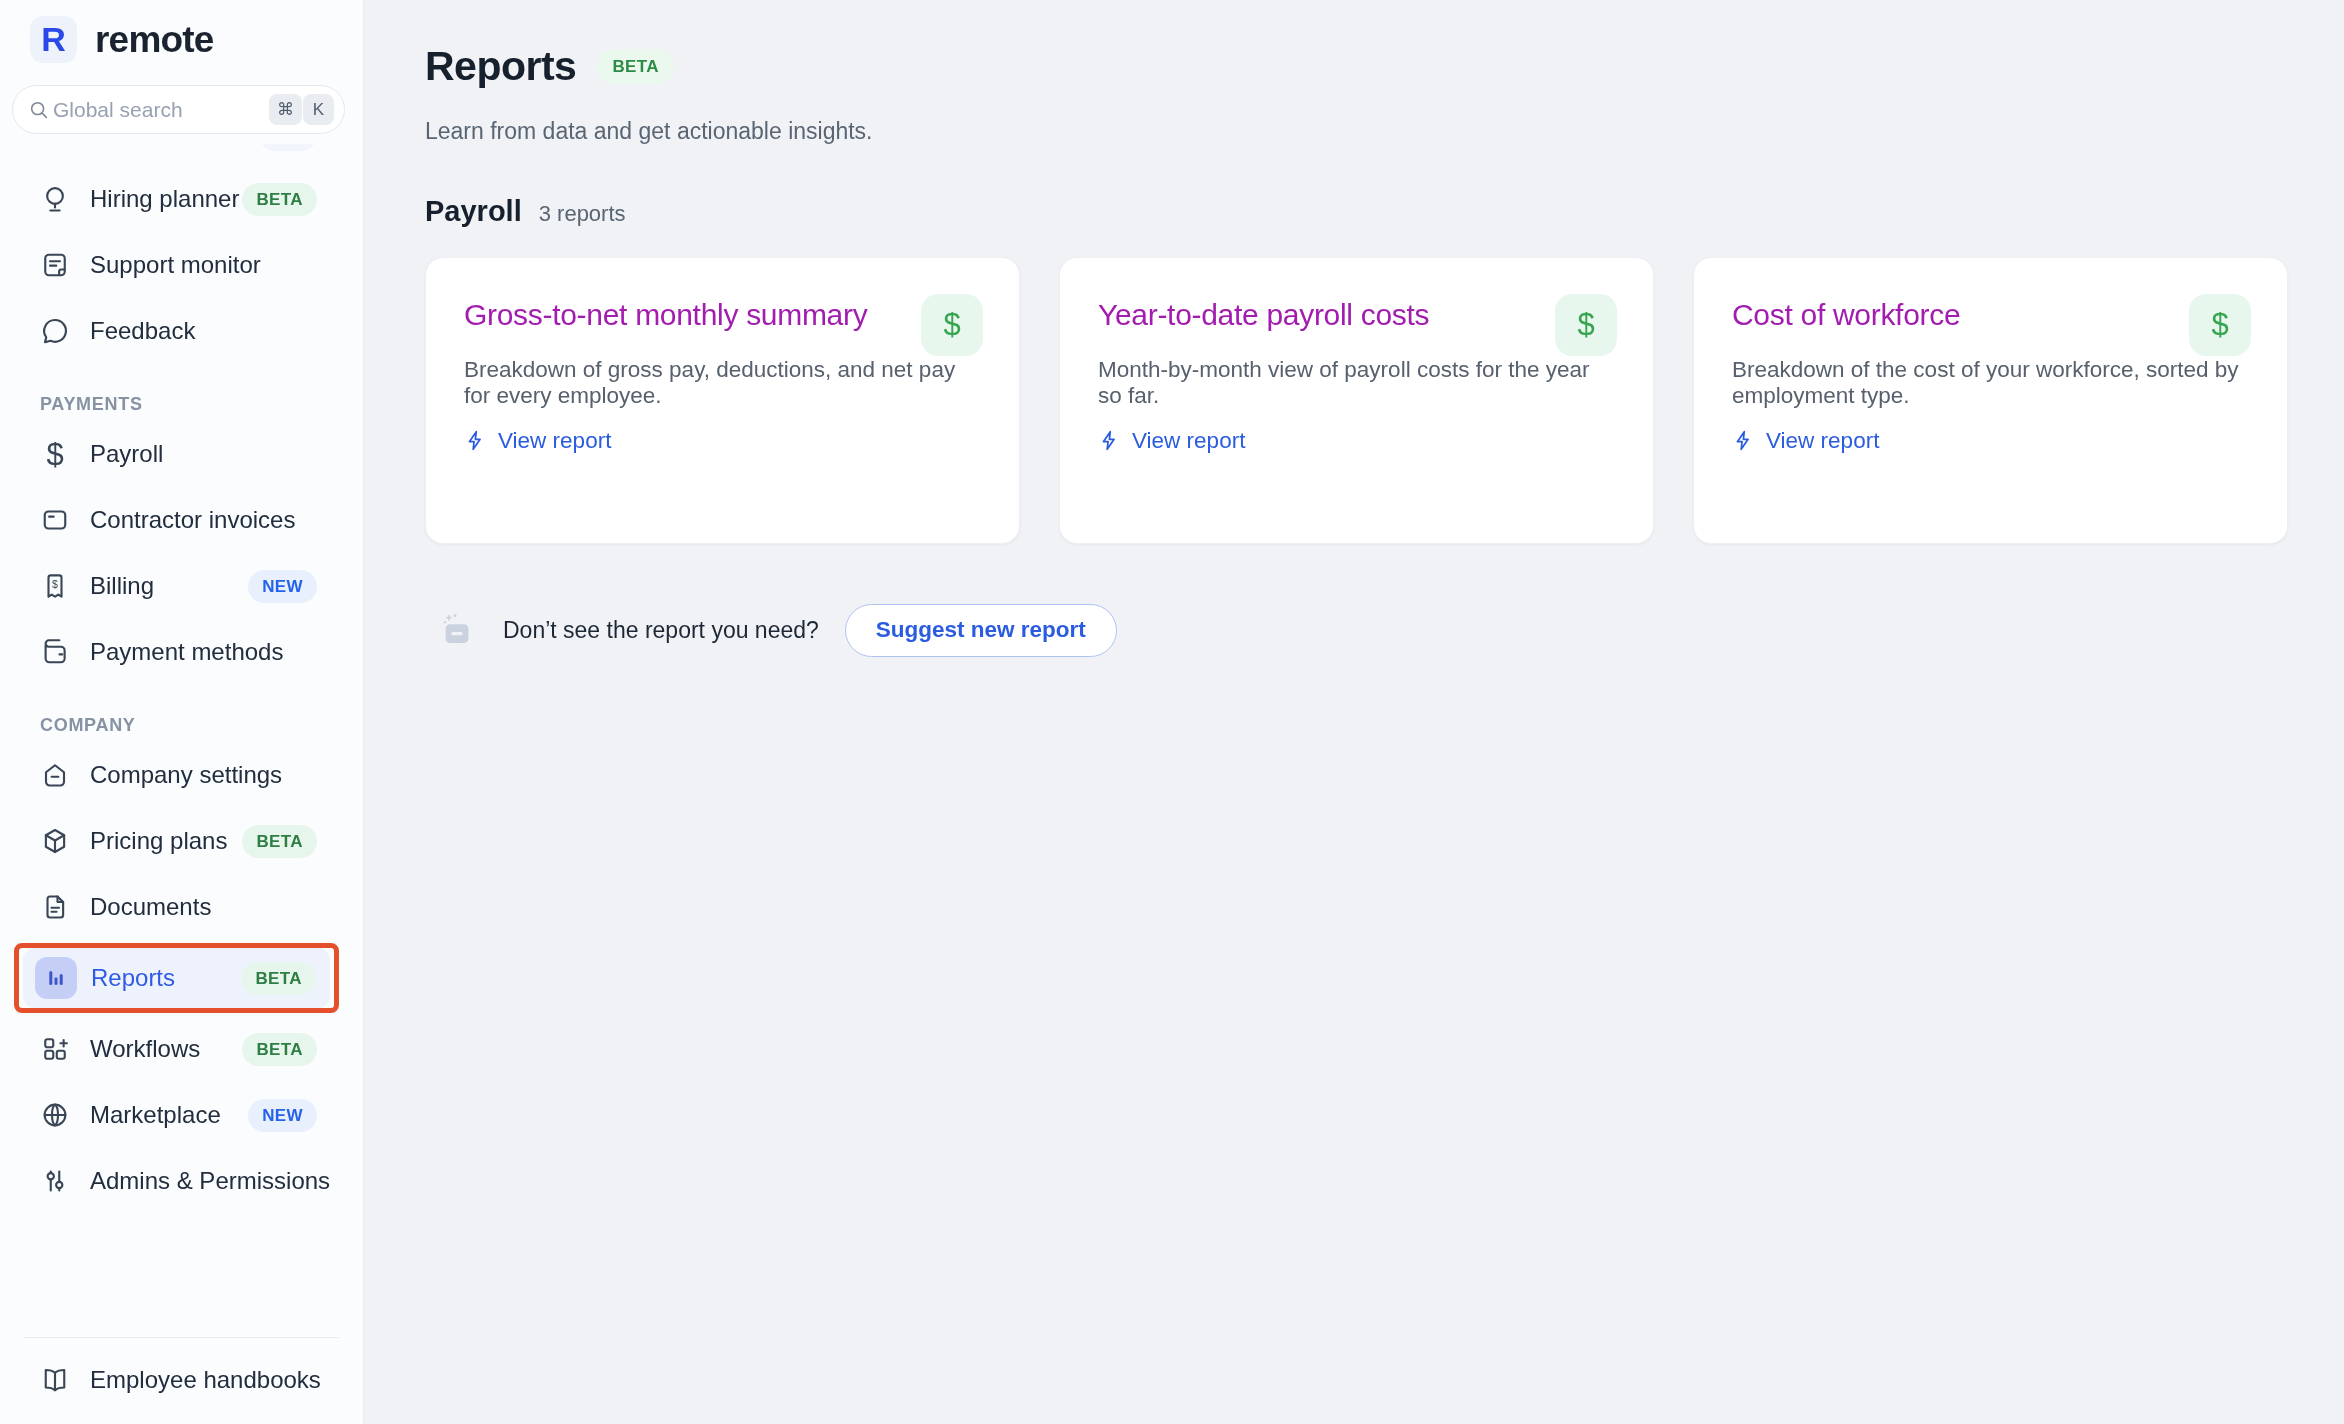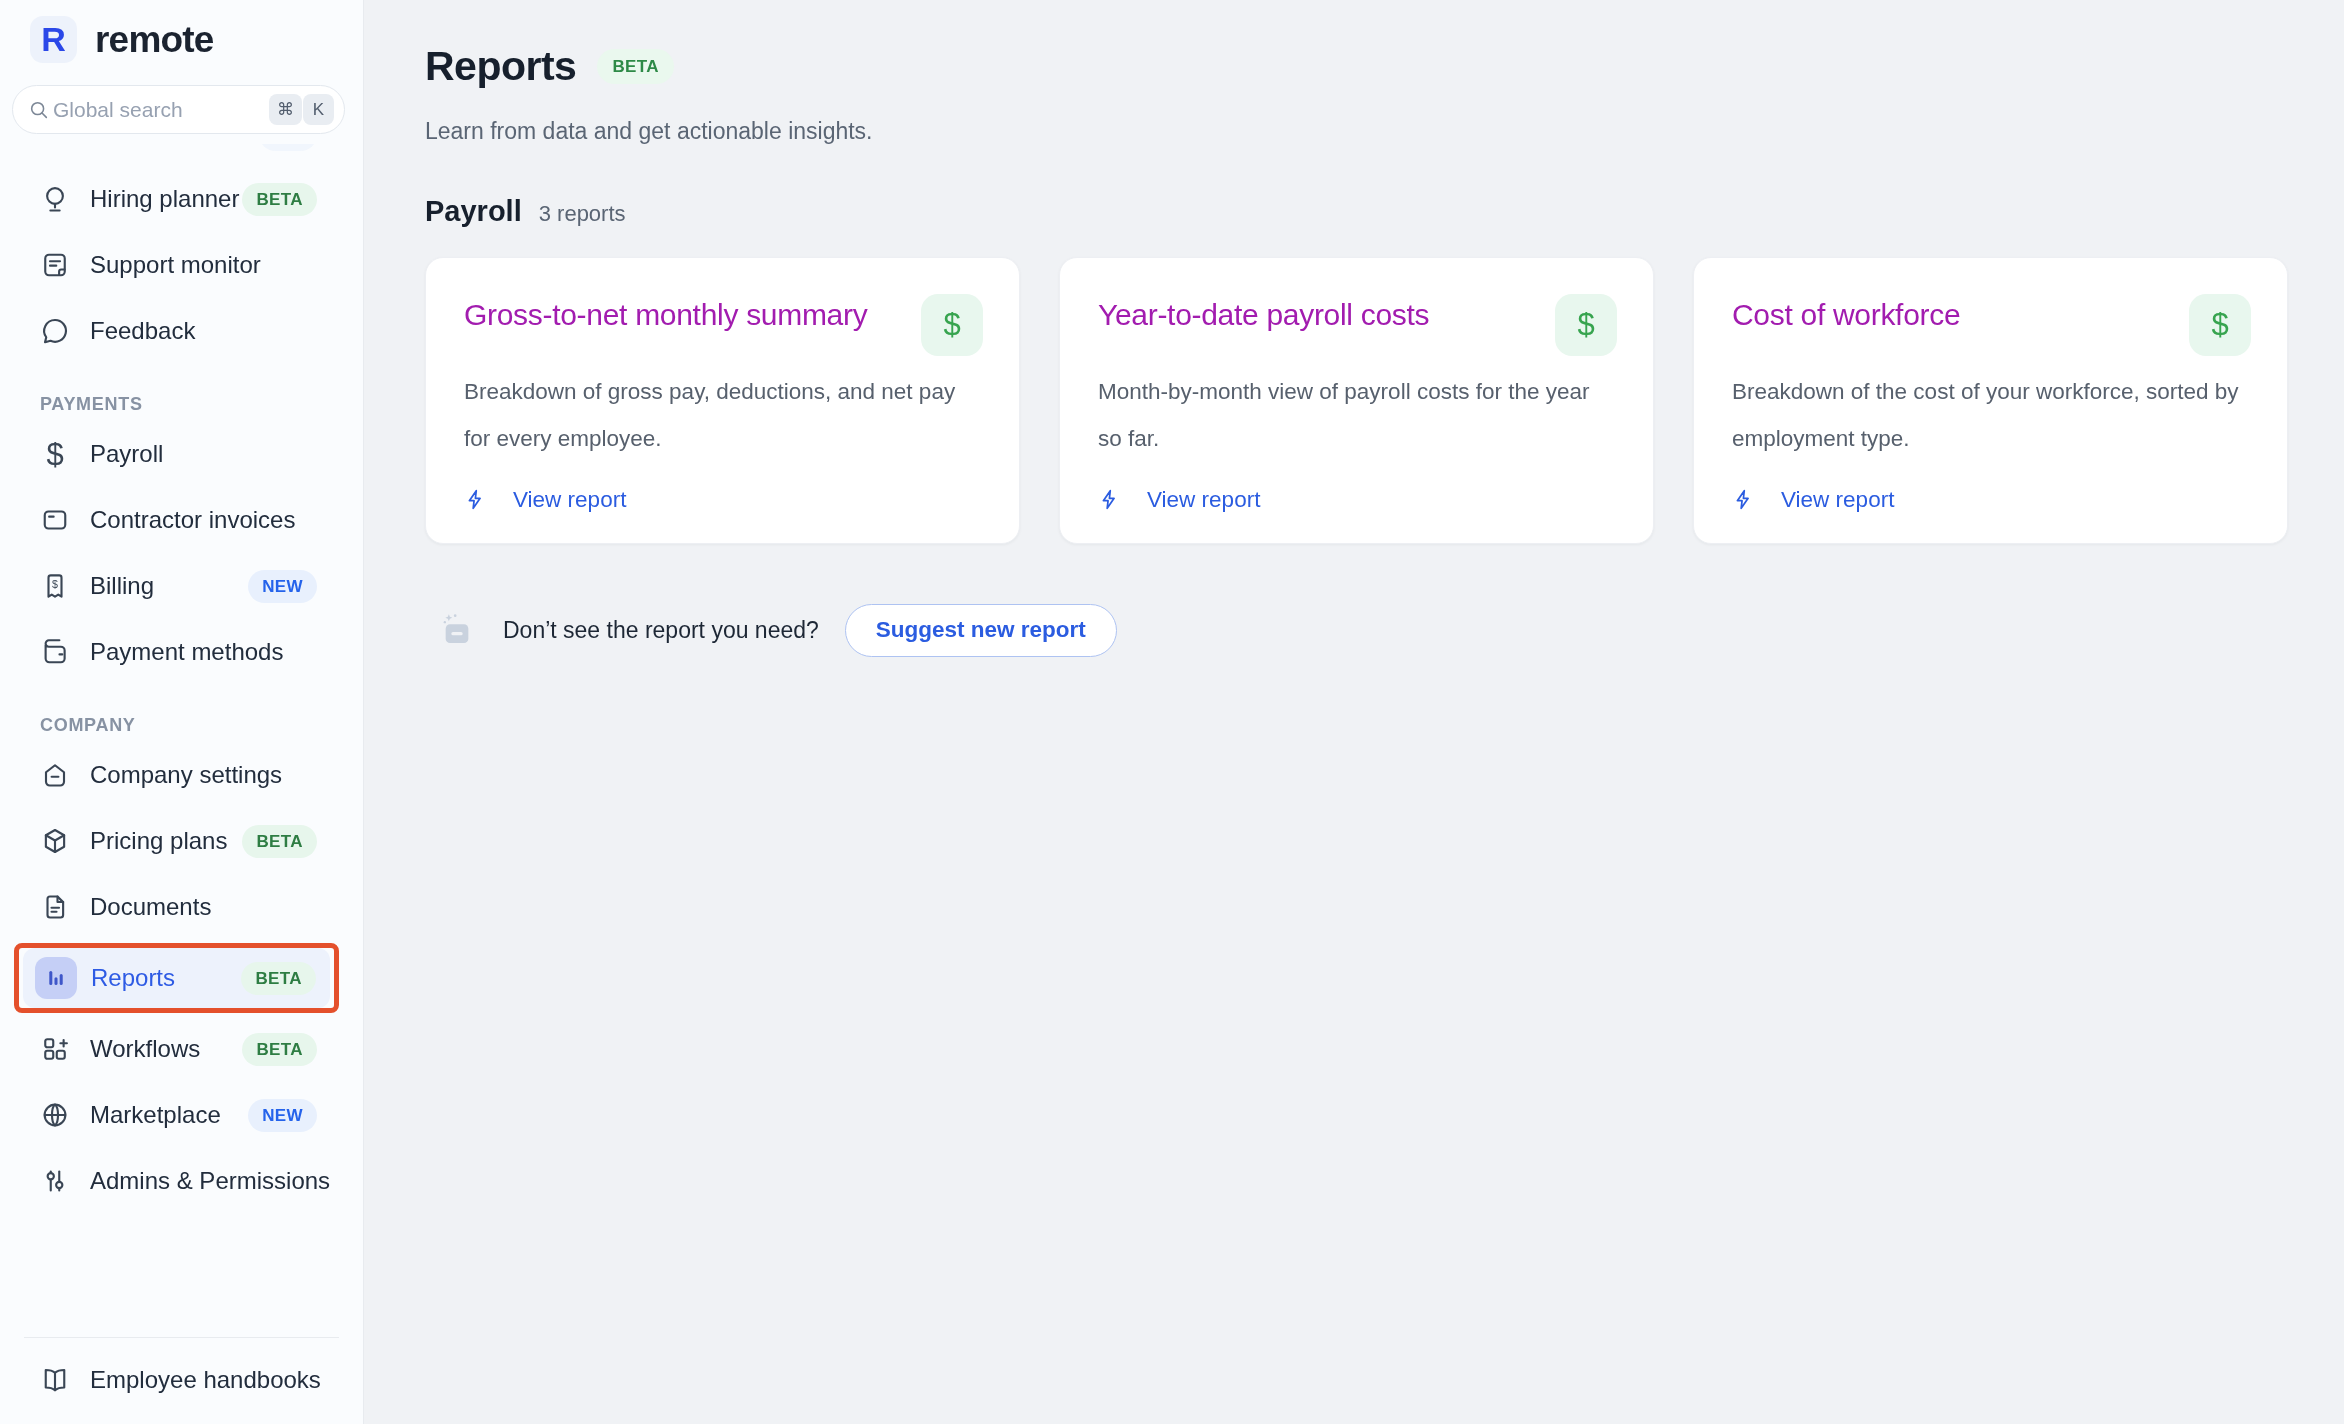"Breakdown of gross pay, deductions," .card-desc { line-height: 47px -> 26px; margin-top: 36px -> 25px }
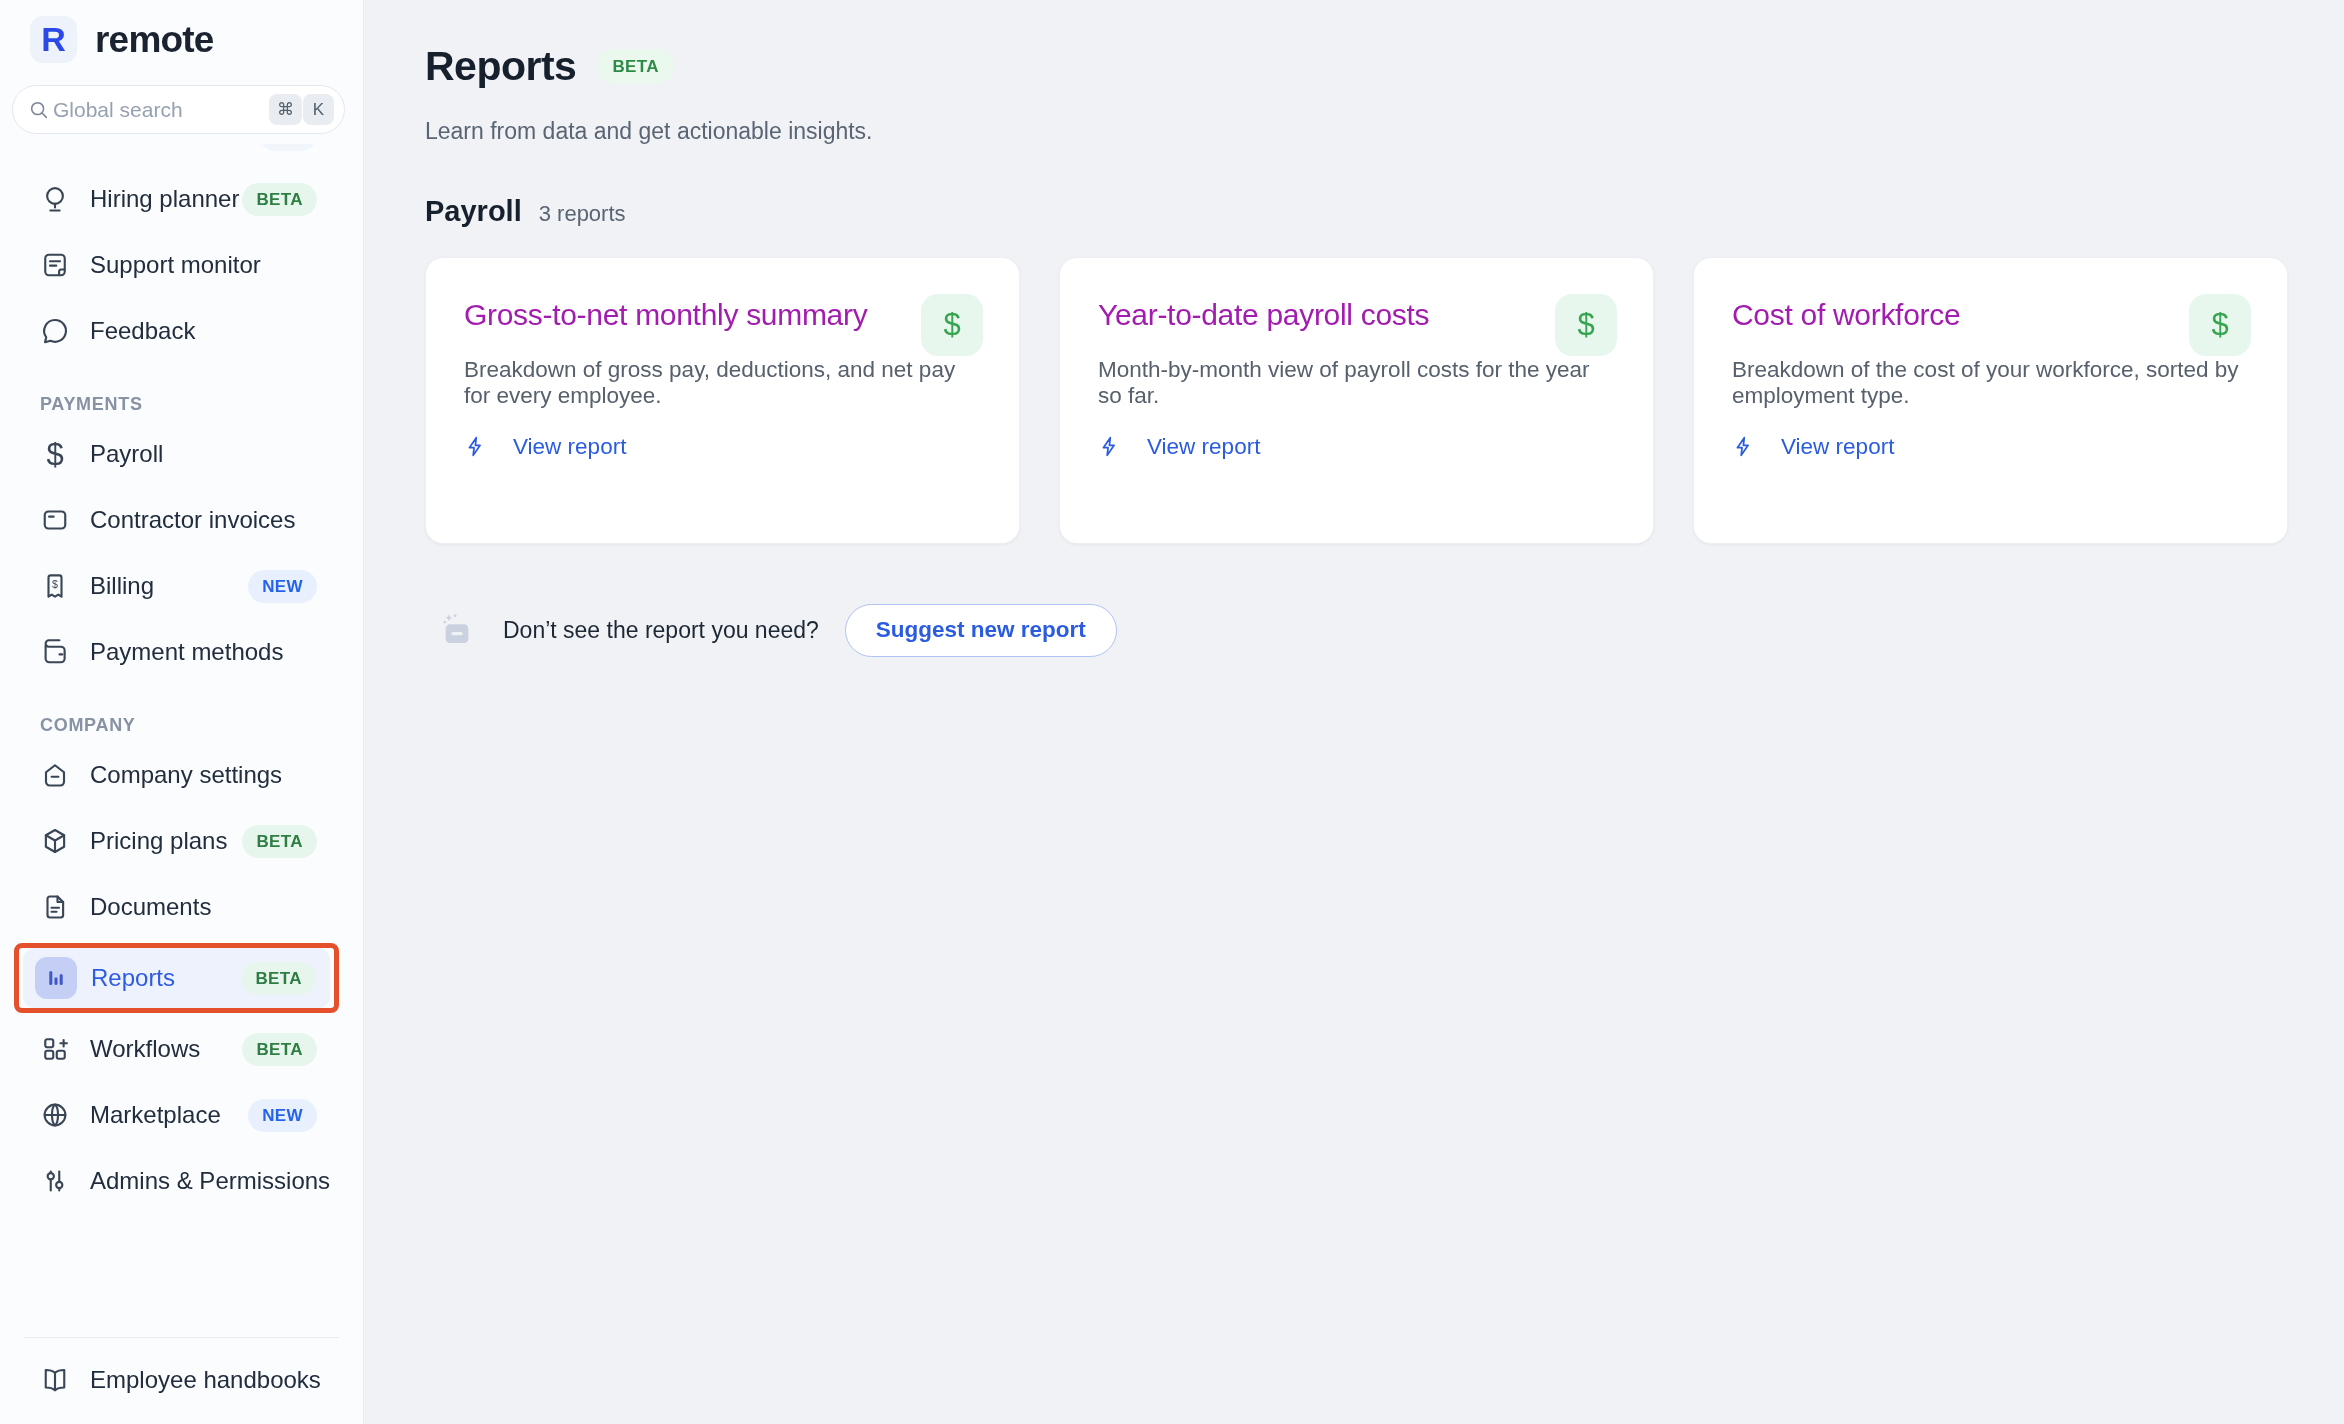"View report" .card-link { gap: 26px -> 11px; margin-top: 25px -> 19px }
